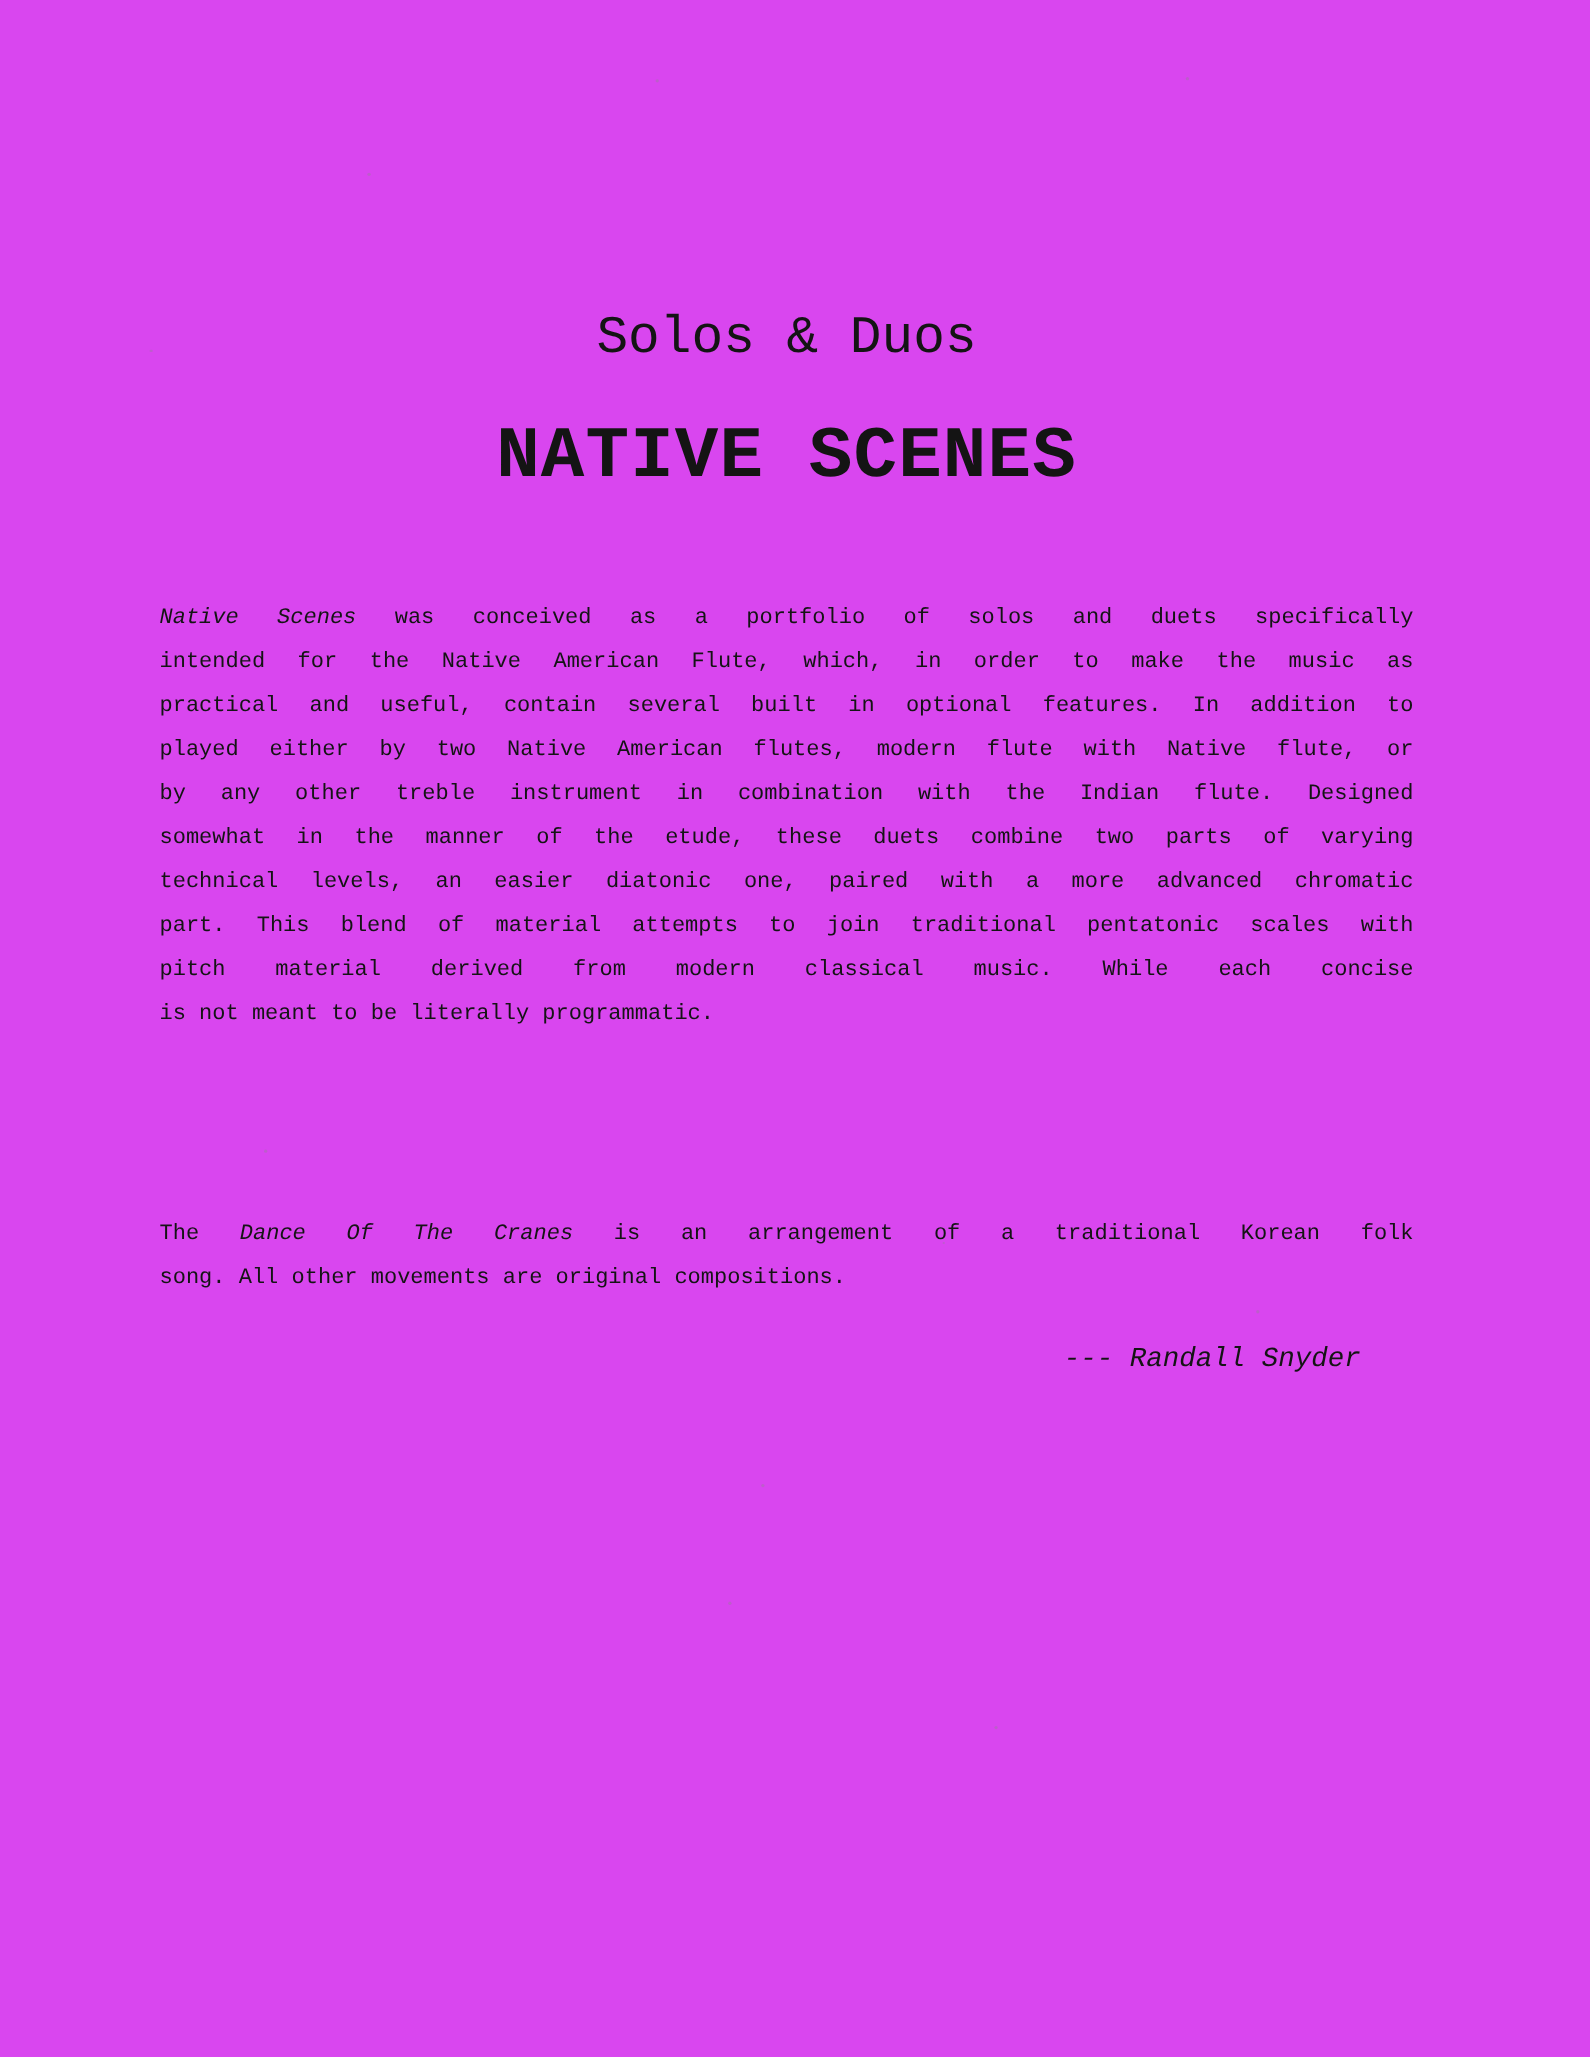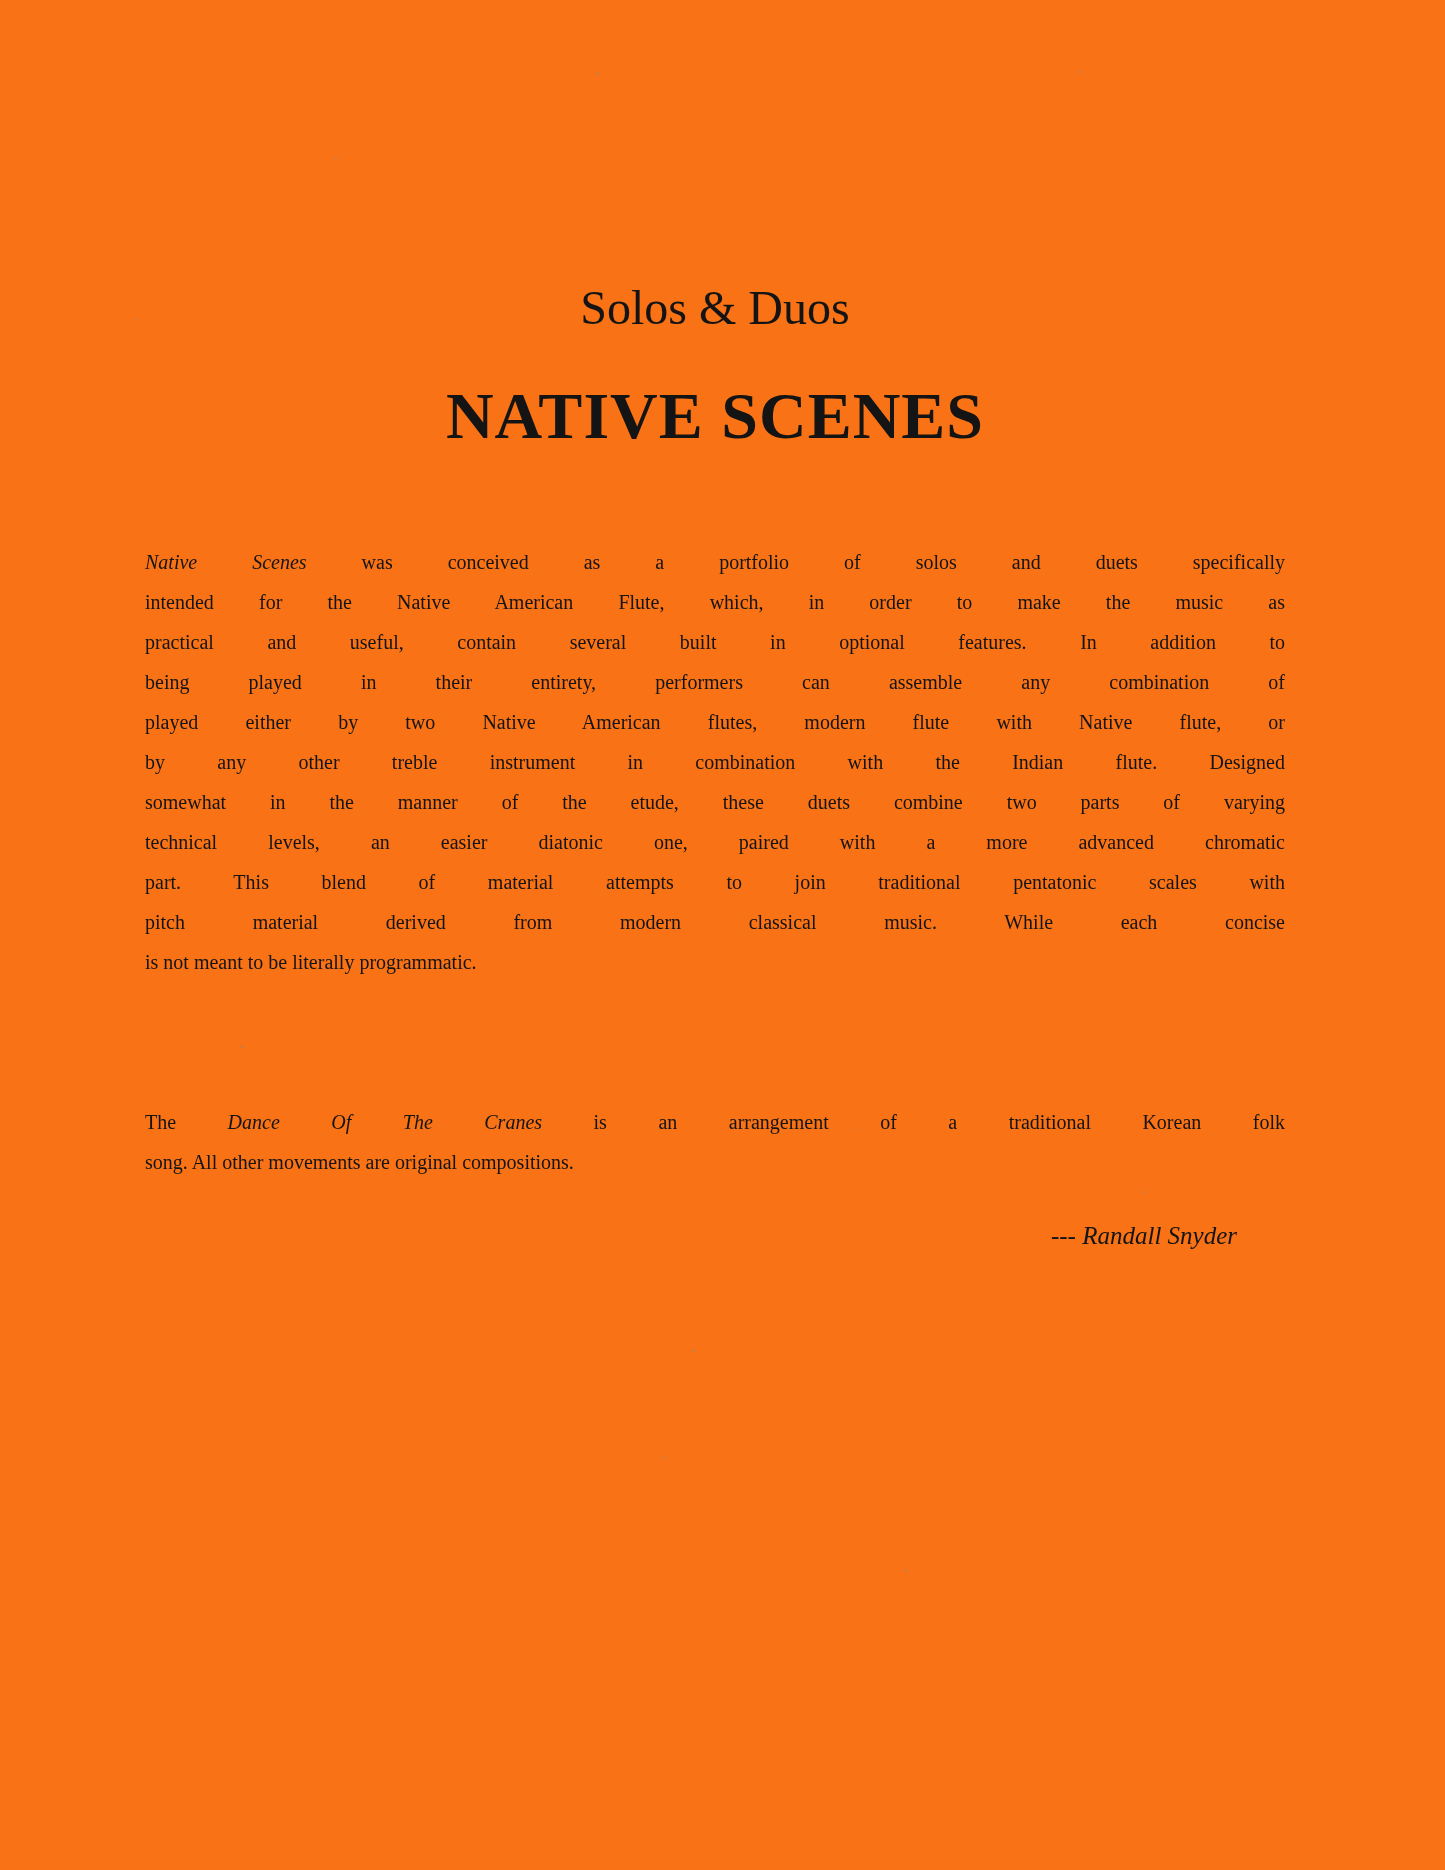"Solos & Duos" .page { background: #f97316 -> #d946ef; font-family: Liberation Serif, serif -> Liberation Mono, monospace }
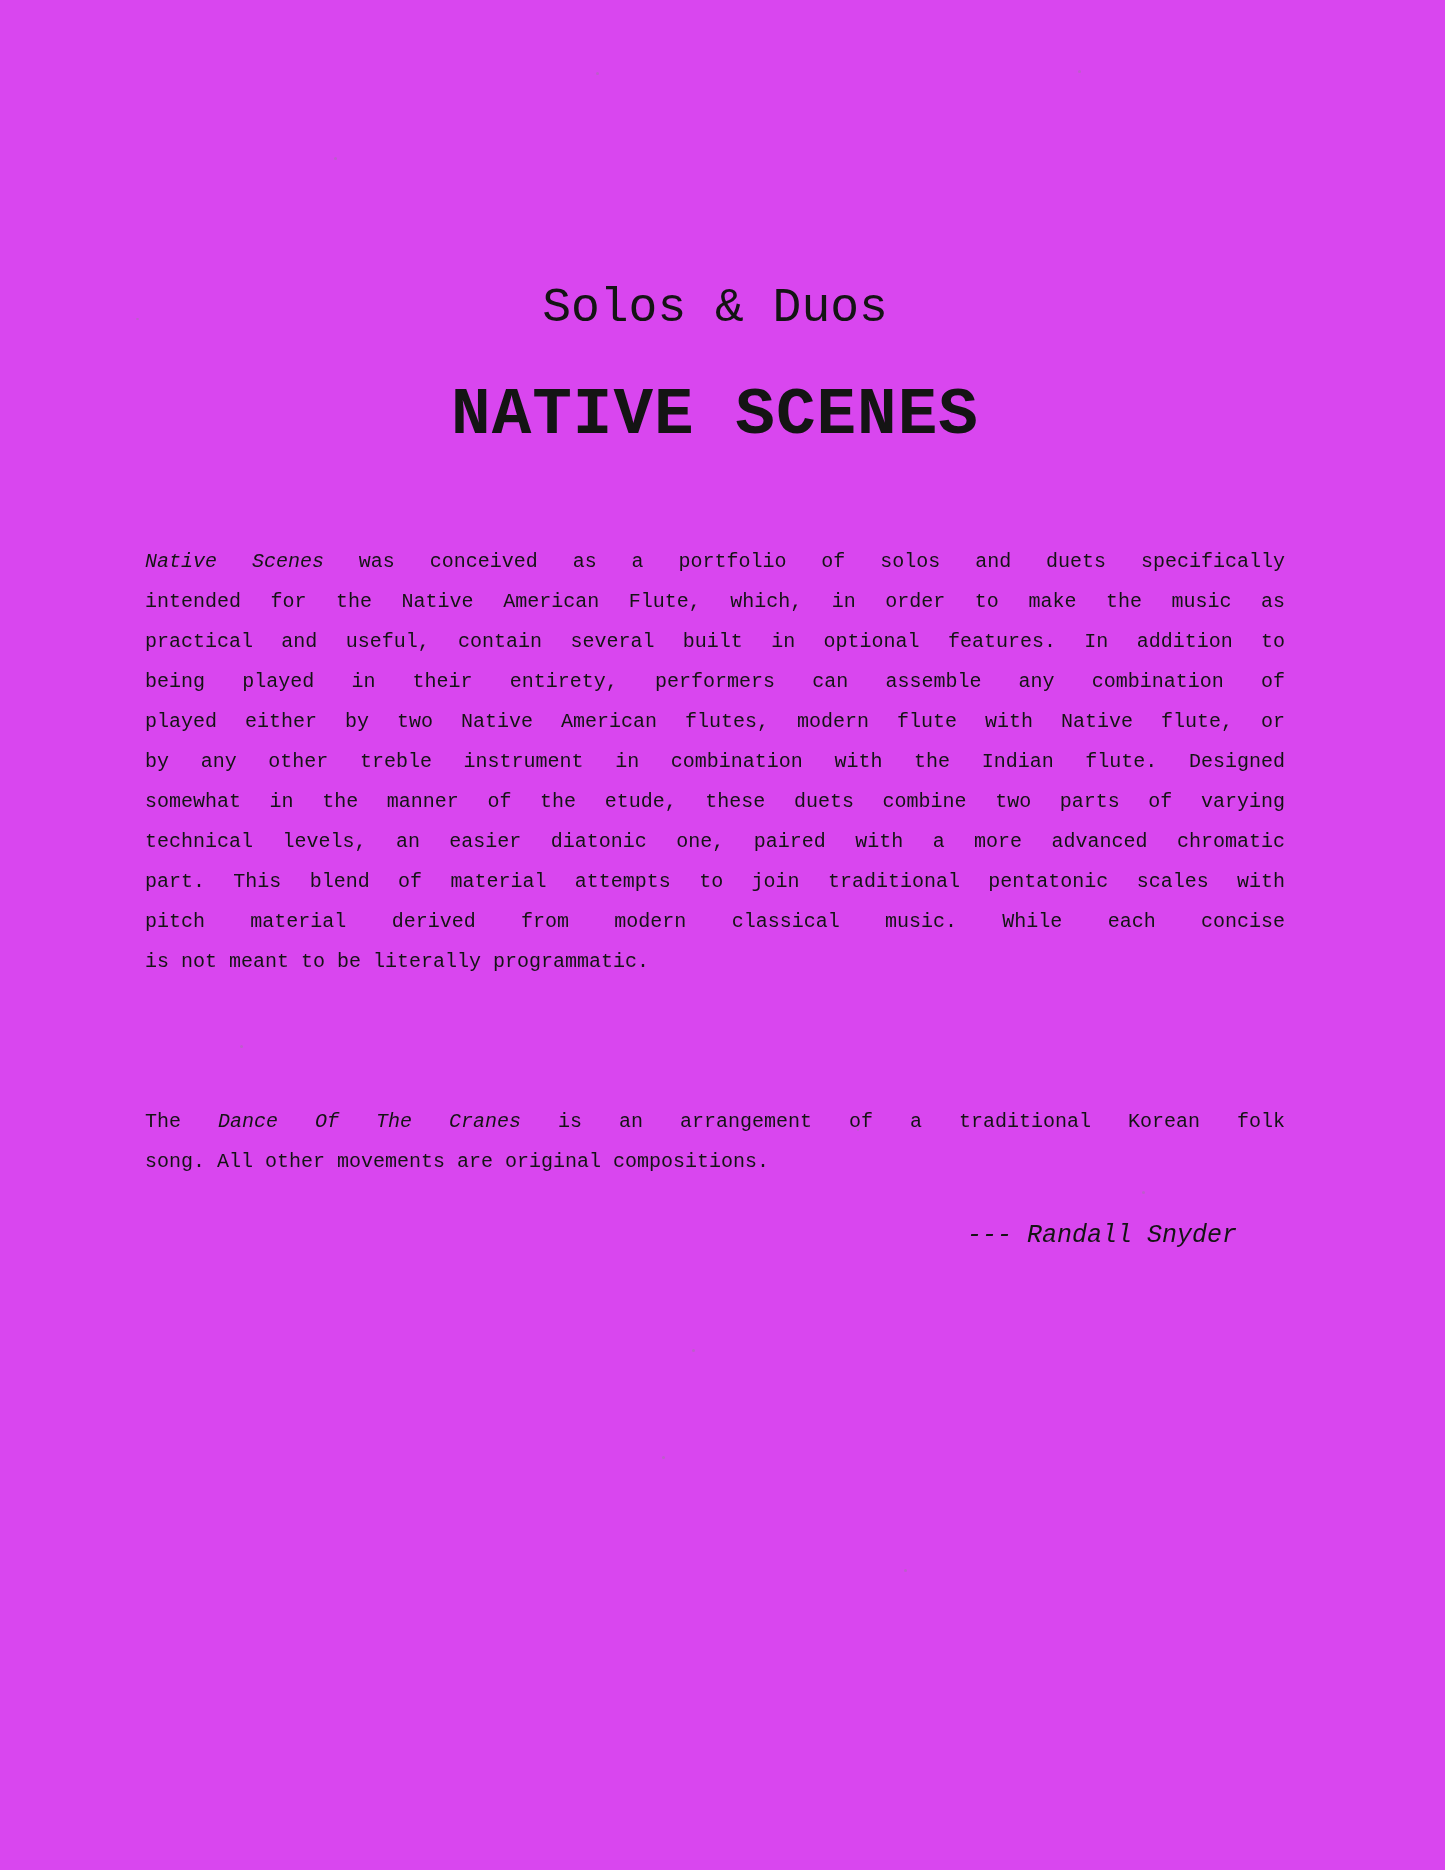"being played in their entirety," div.line { html: <div><span>being played in their entirety, performers can assemble any combination of</span></div> -> none }
